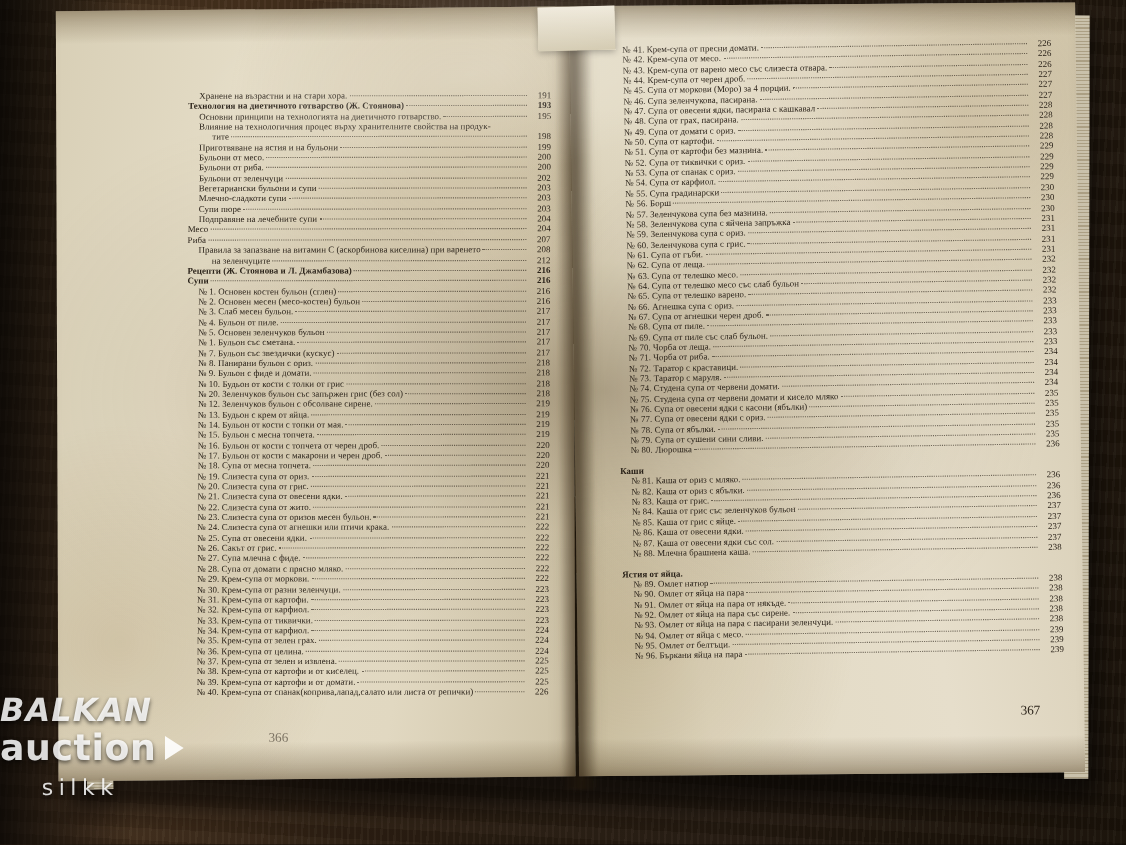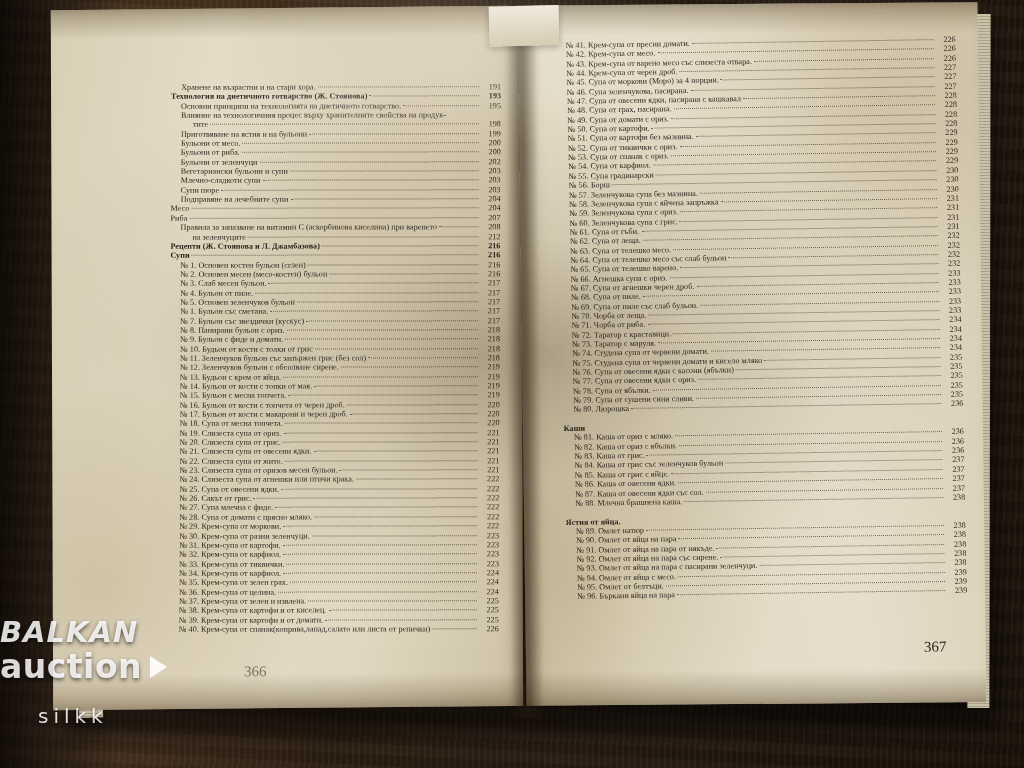"№ 11. Зеленчуков бульон със" span.txt { text: 11 -> 20 }
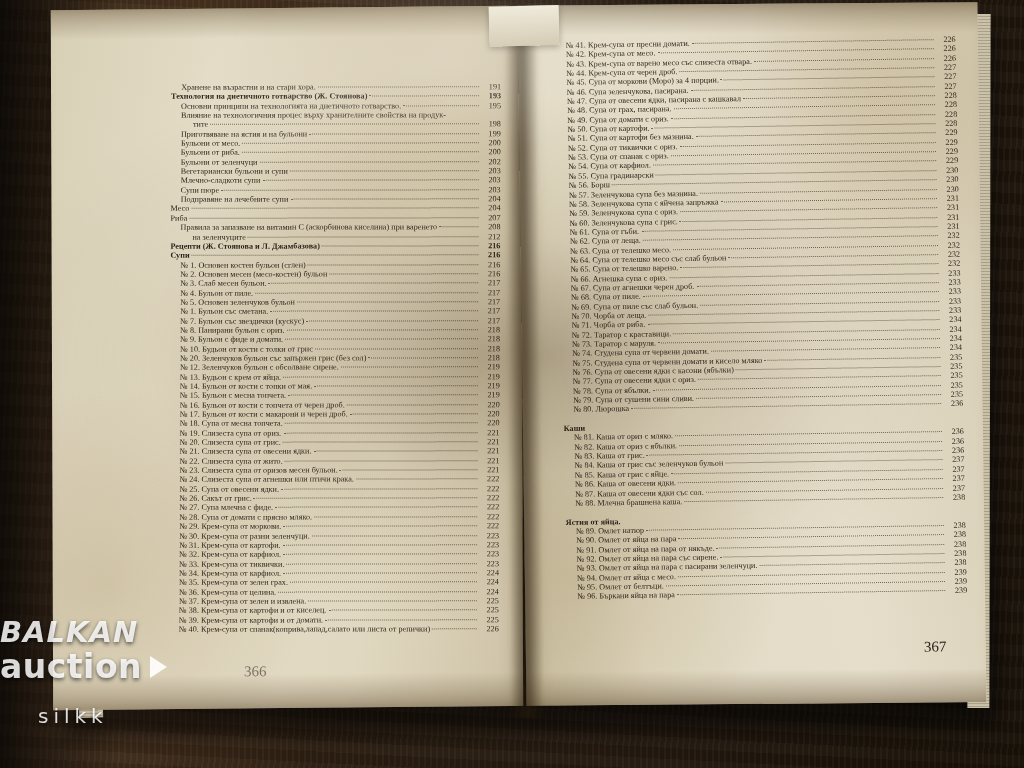"367" .folio { font-size: 15px -> 12px }
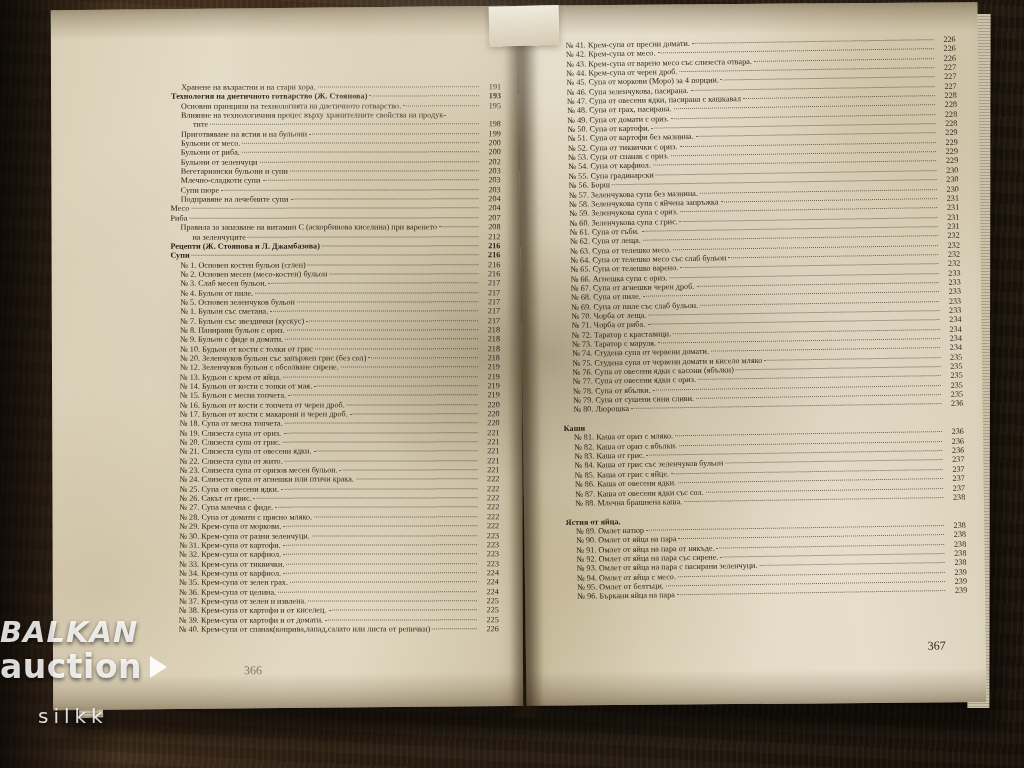"silkk" .wm .wm3 { margin-top: 17px -> 4px }
